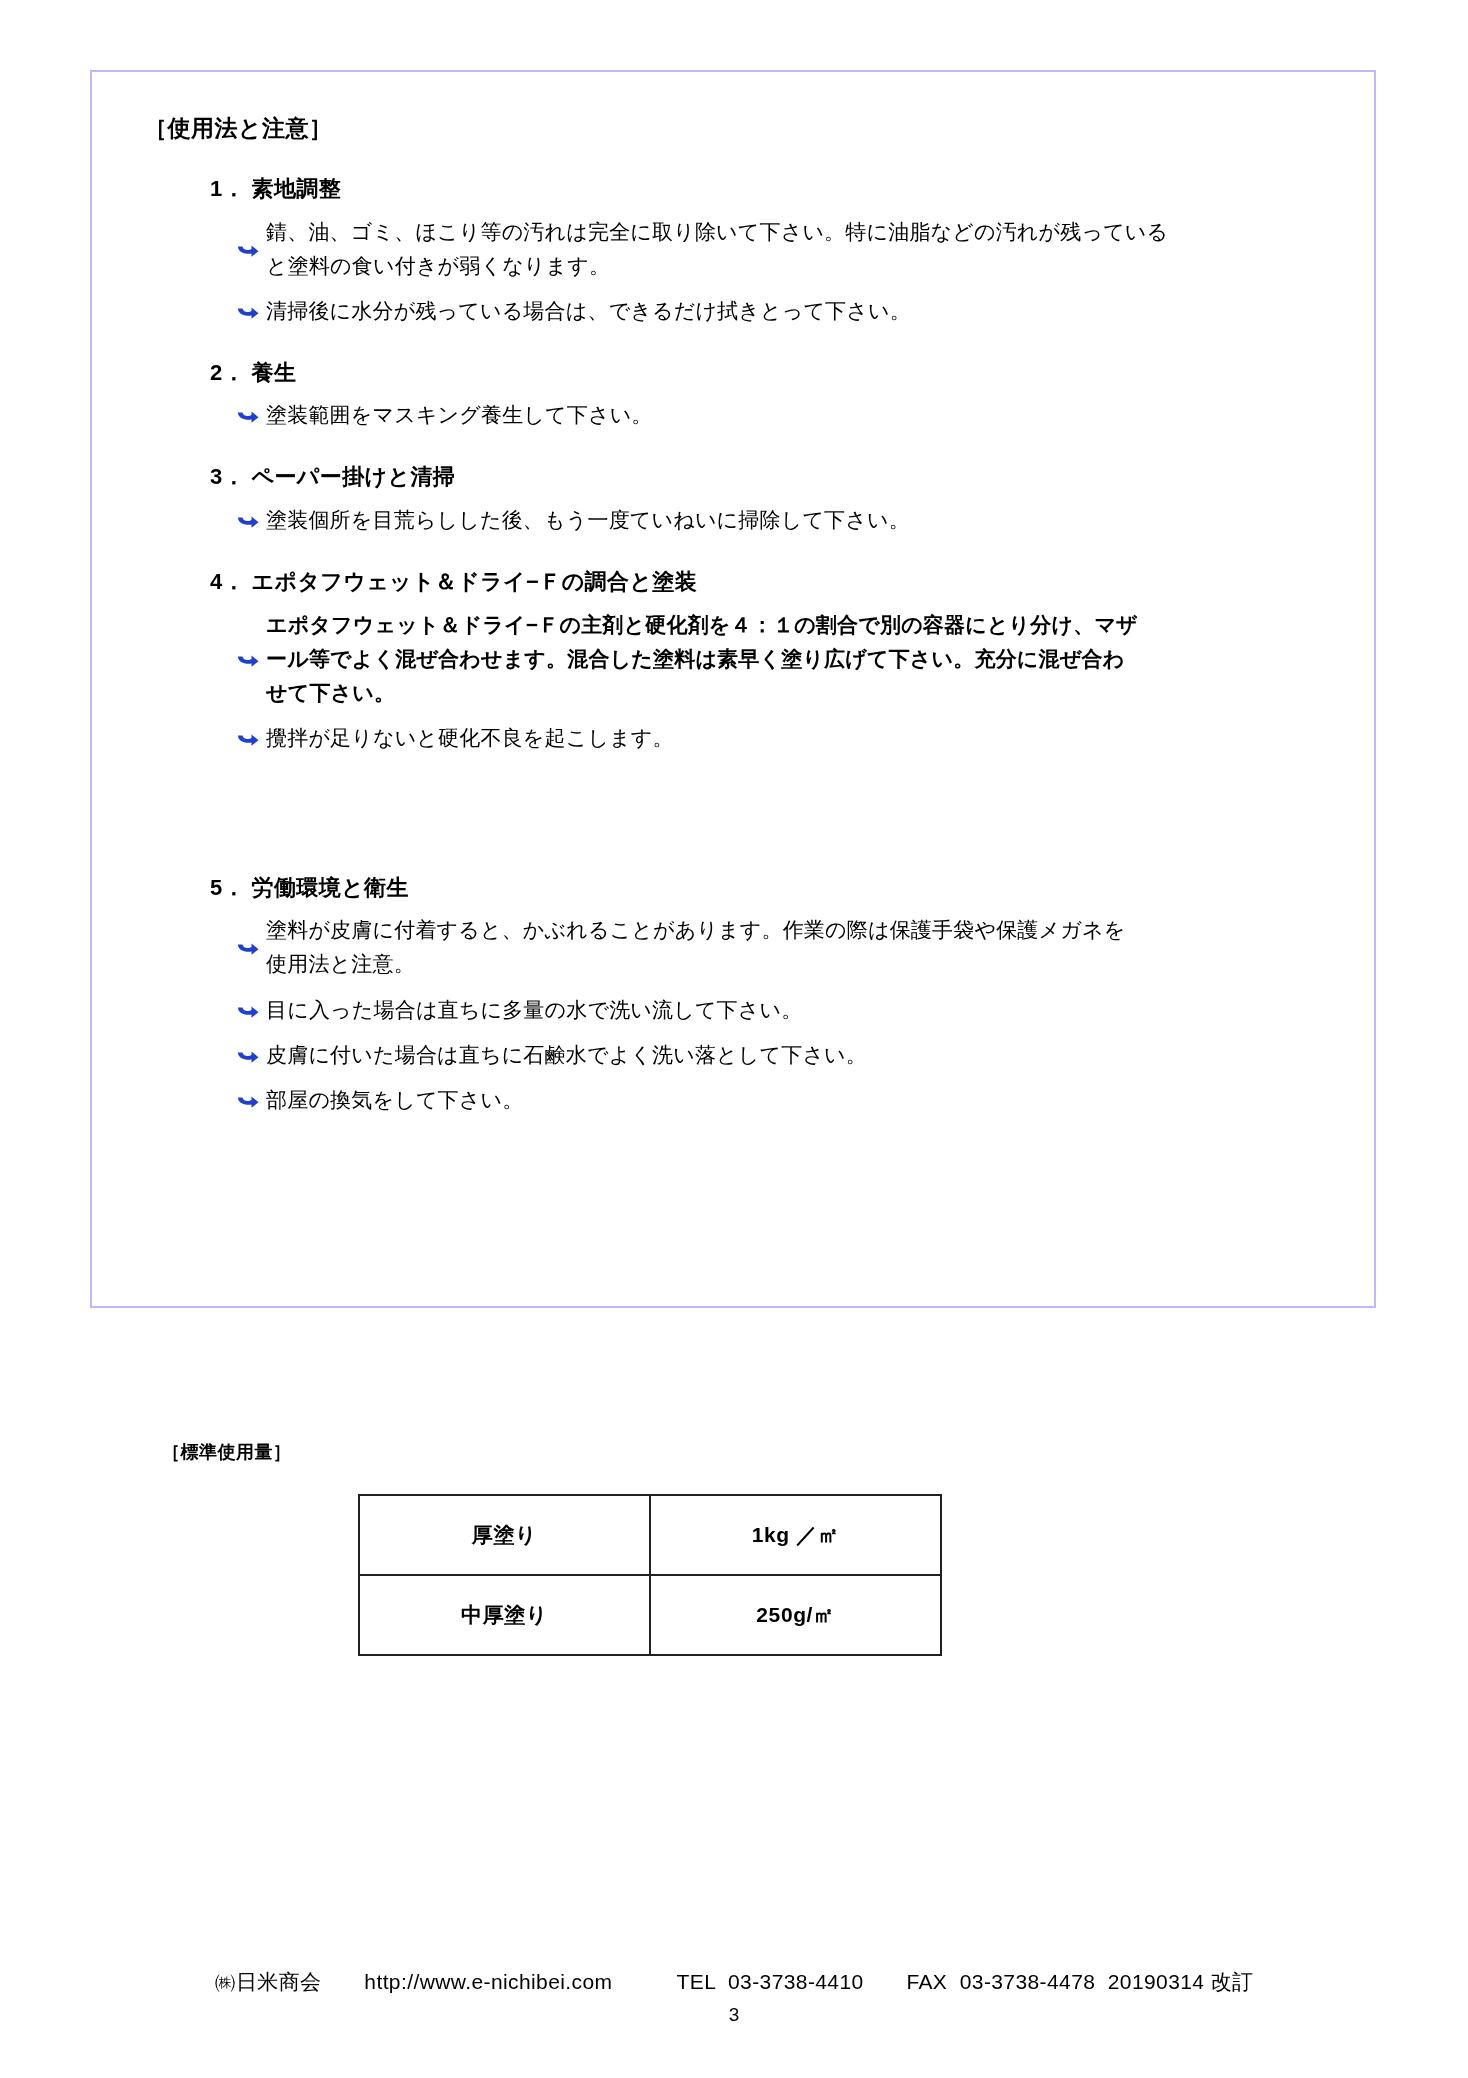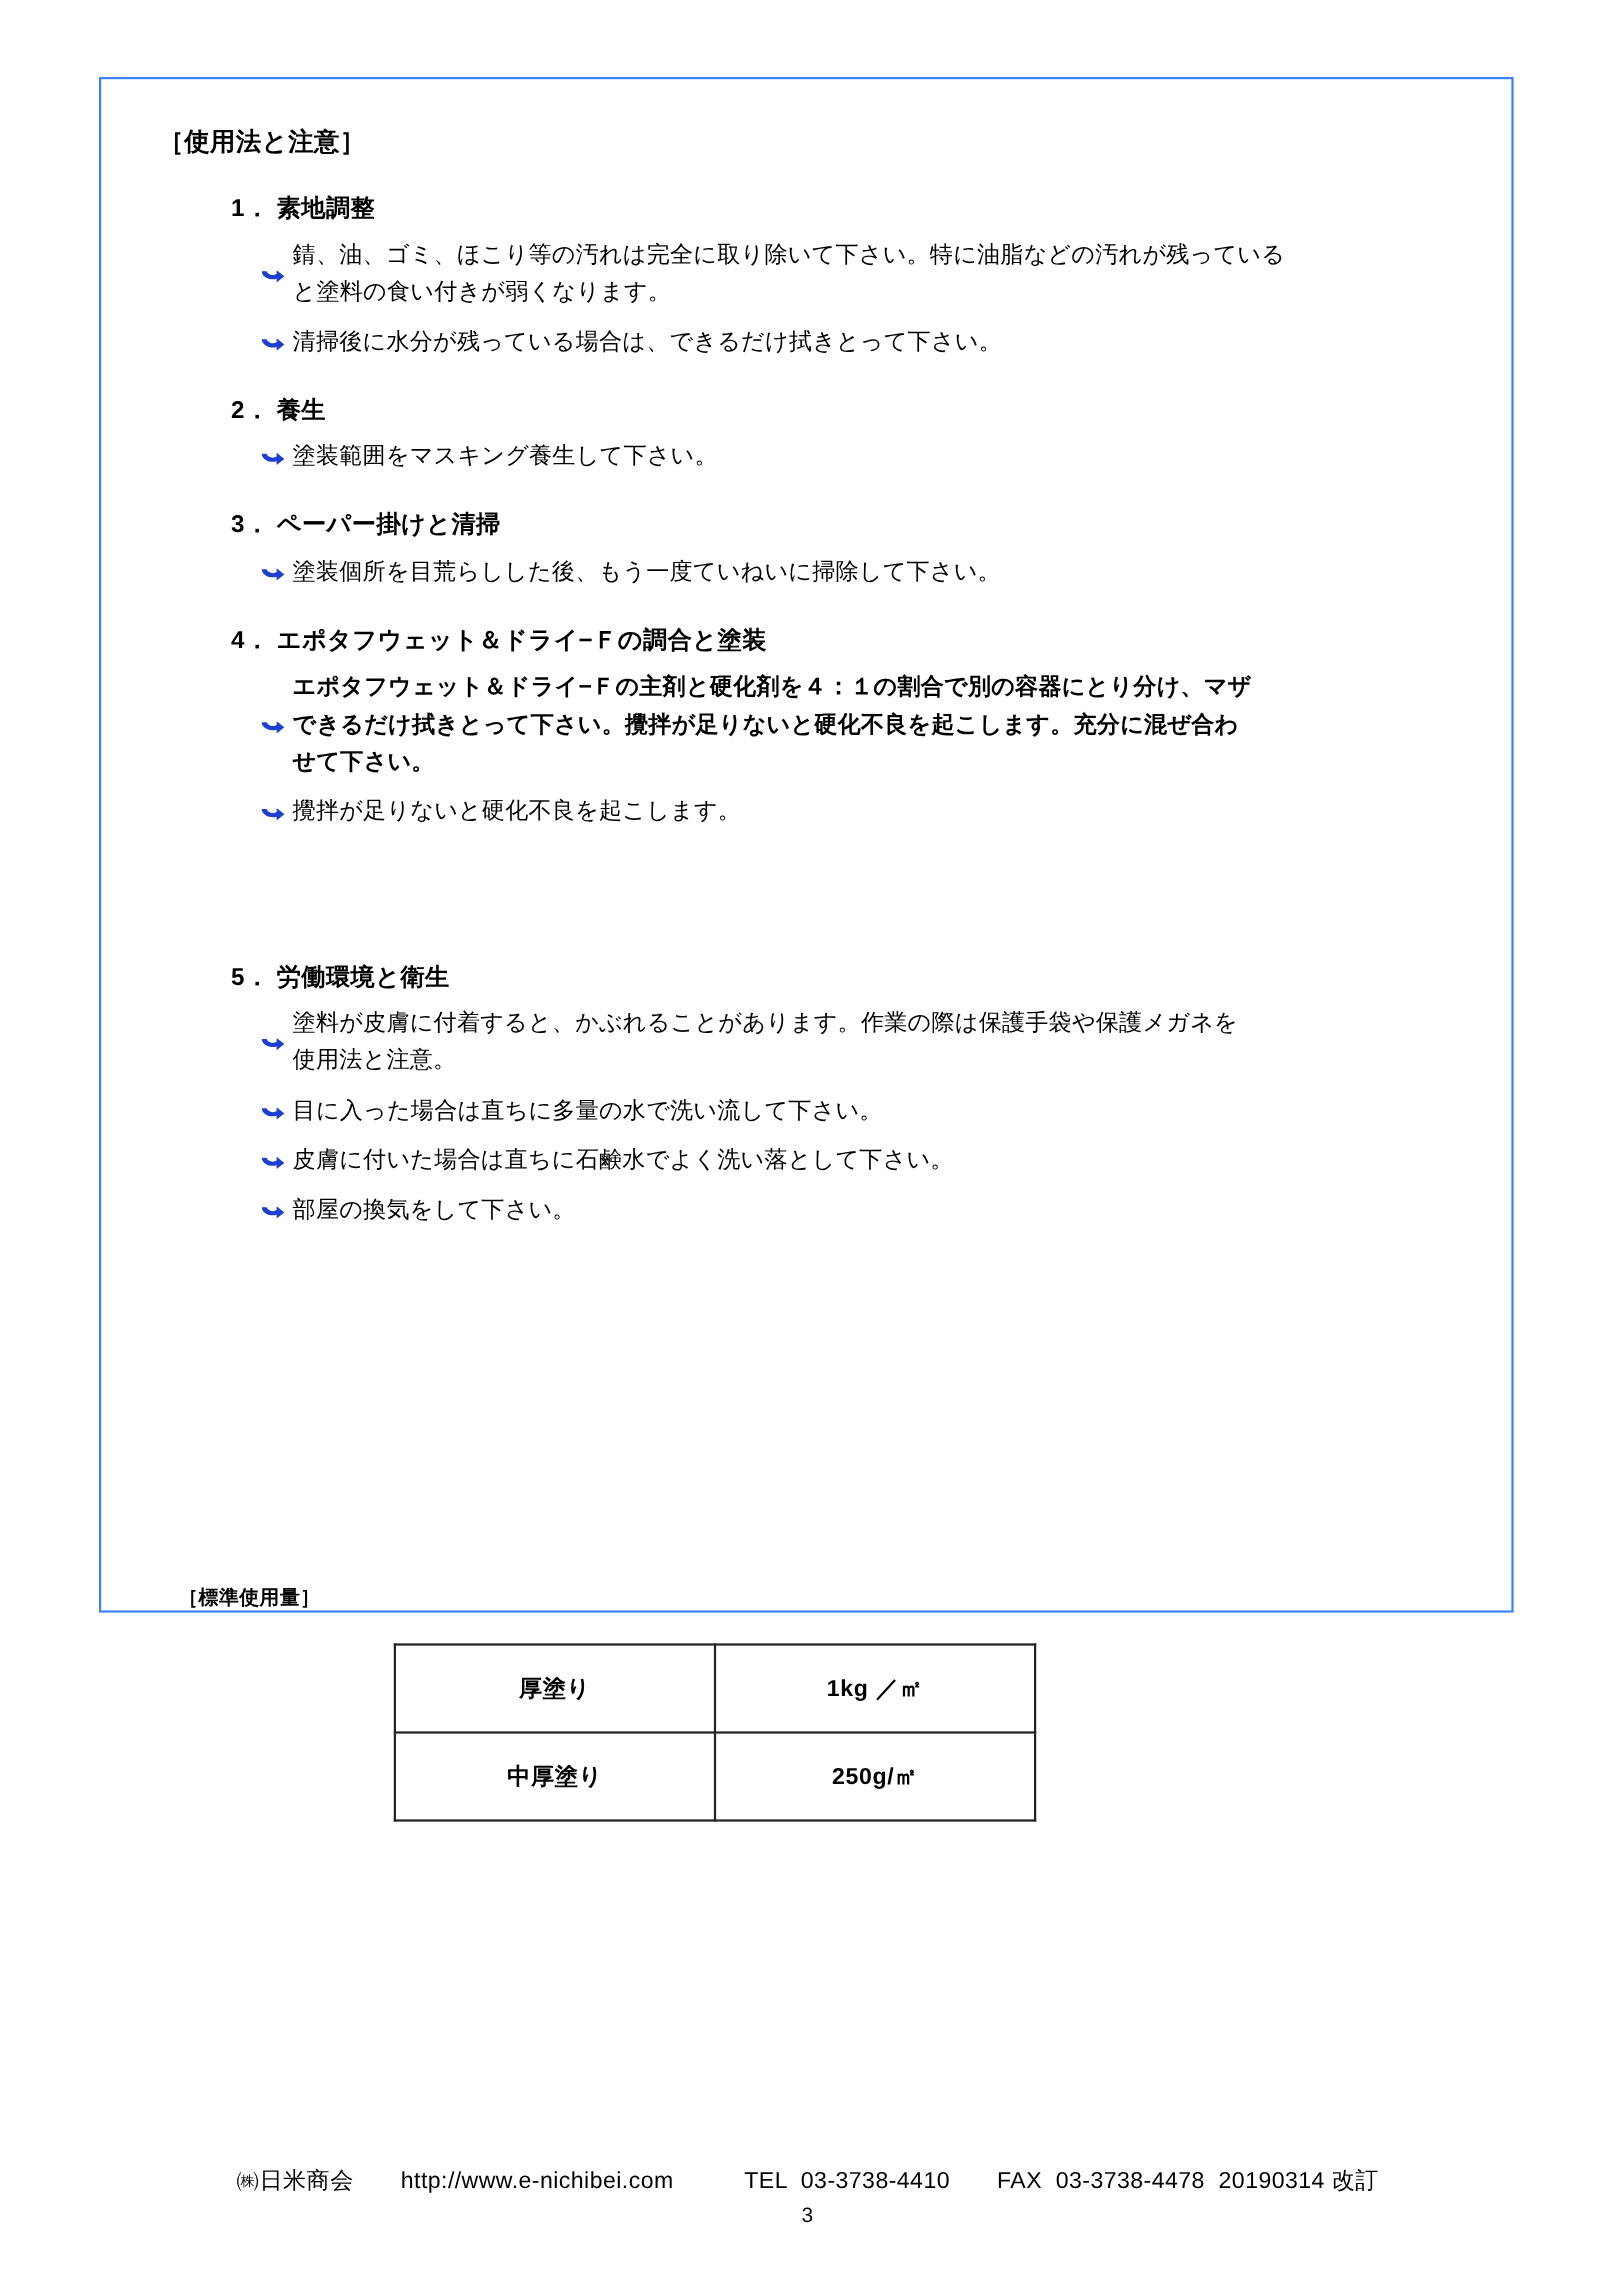"［使用法と注意］" .page-frame { border: 2px solid #3b82f6 -> 2px solid #c4b5fd; height: 1396px -> 1238px }
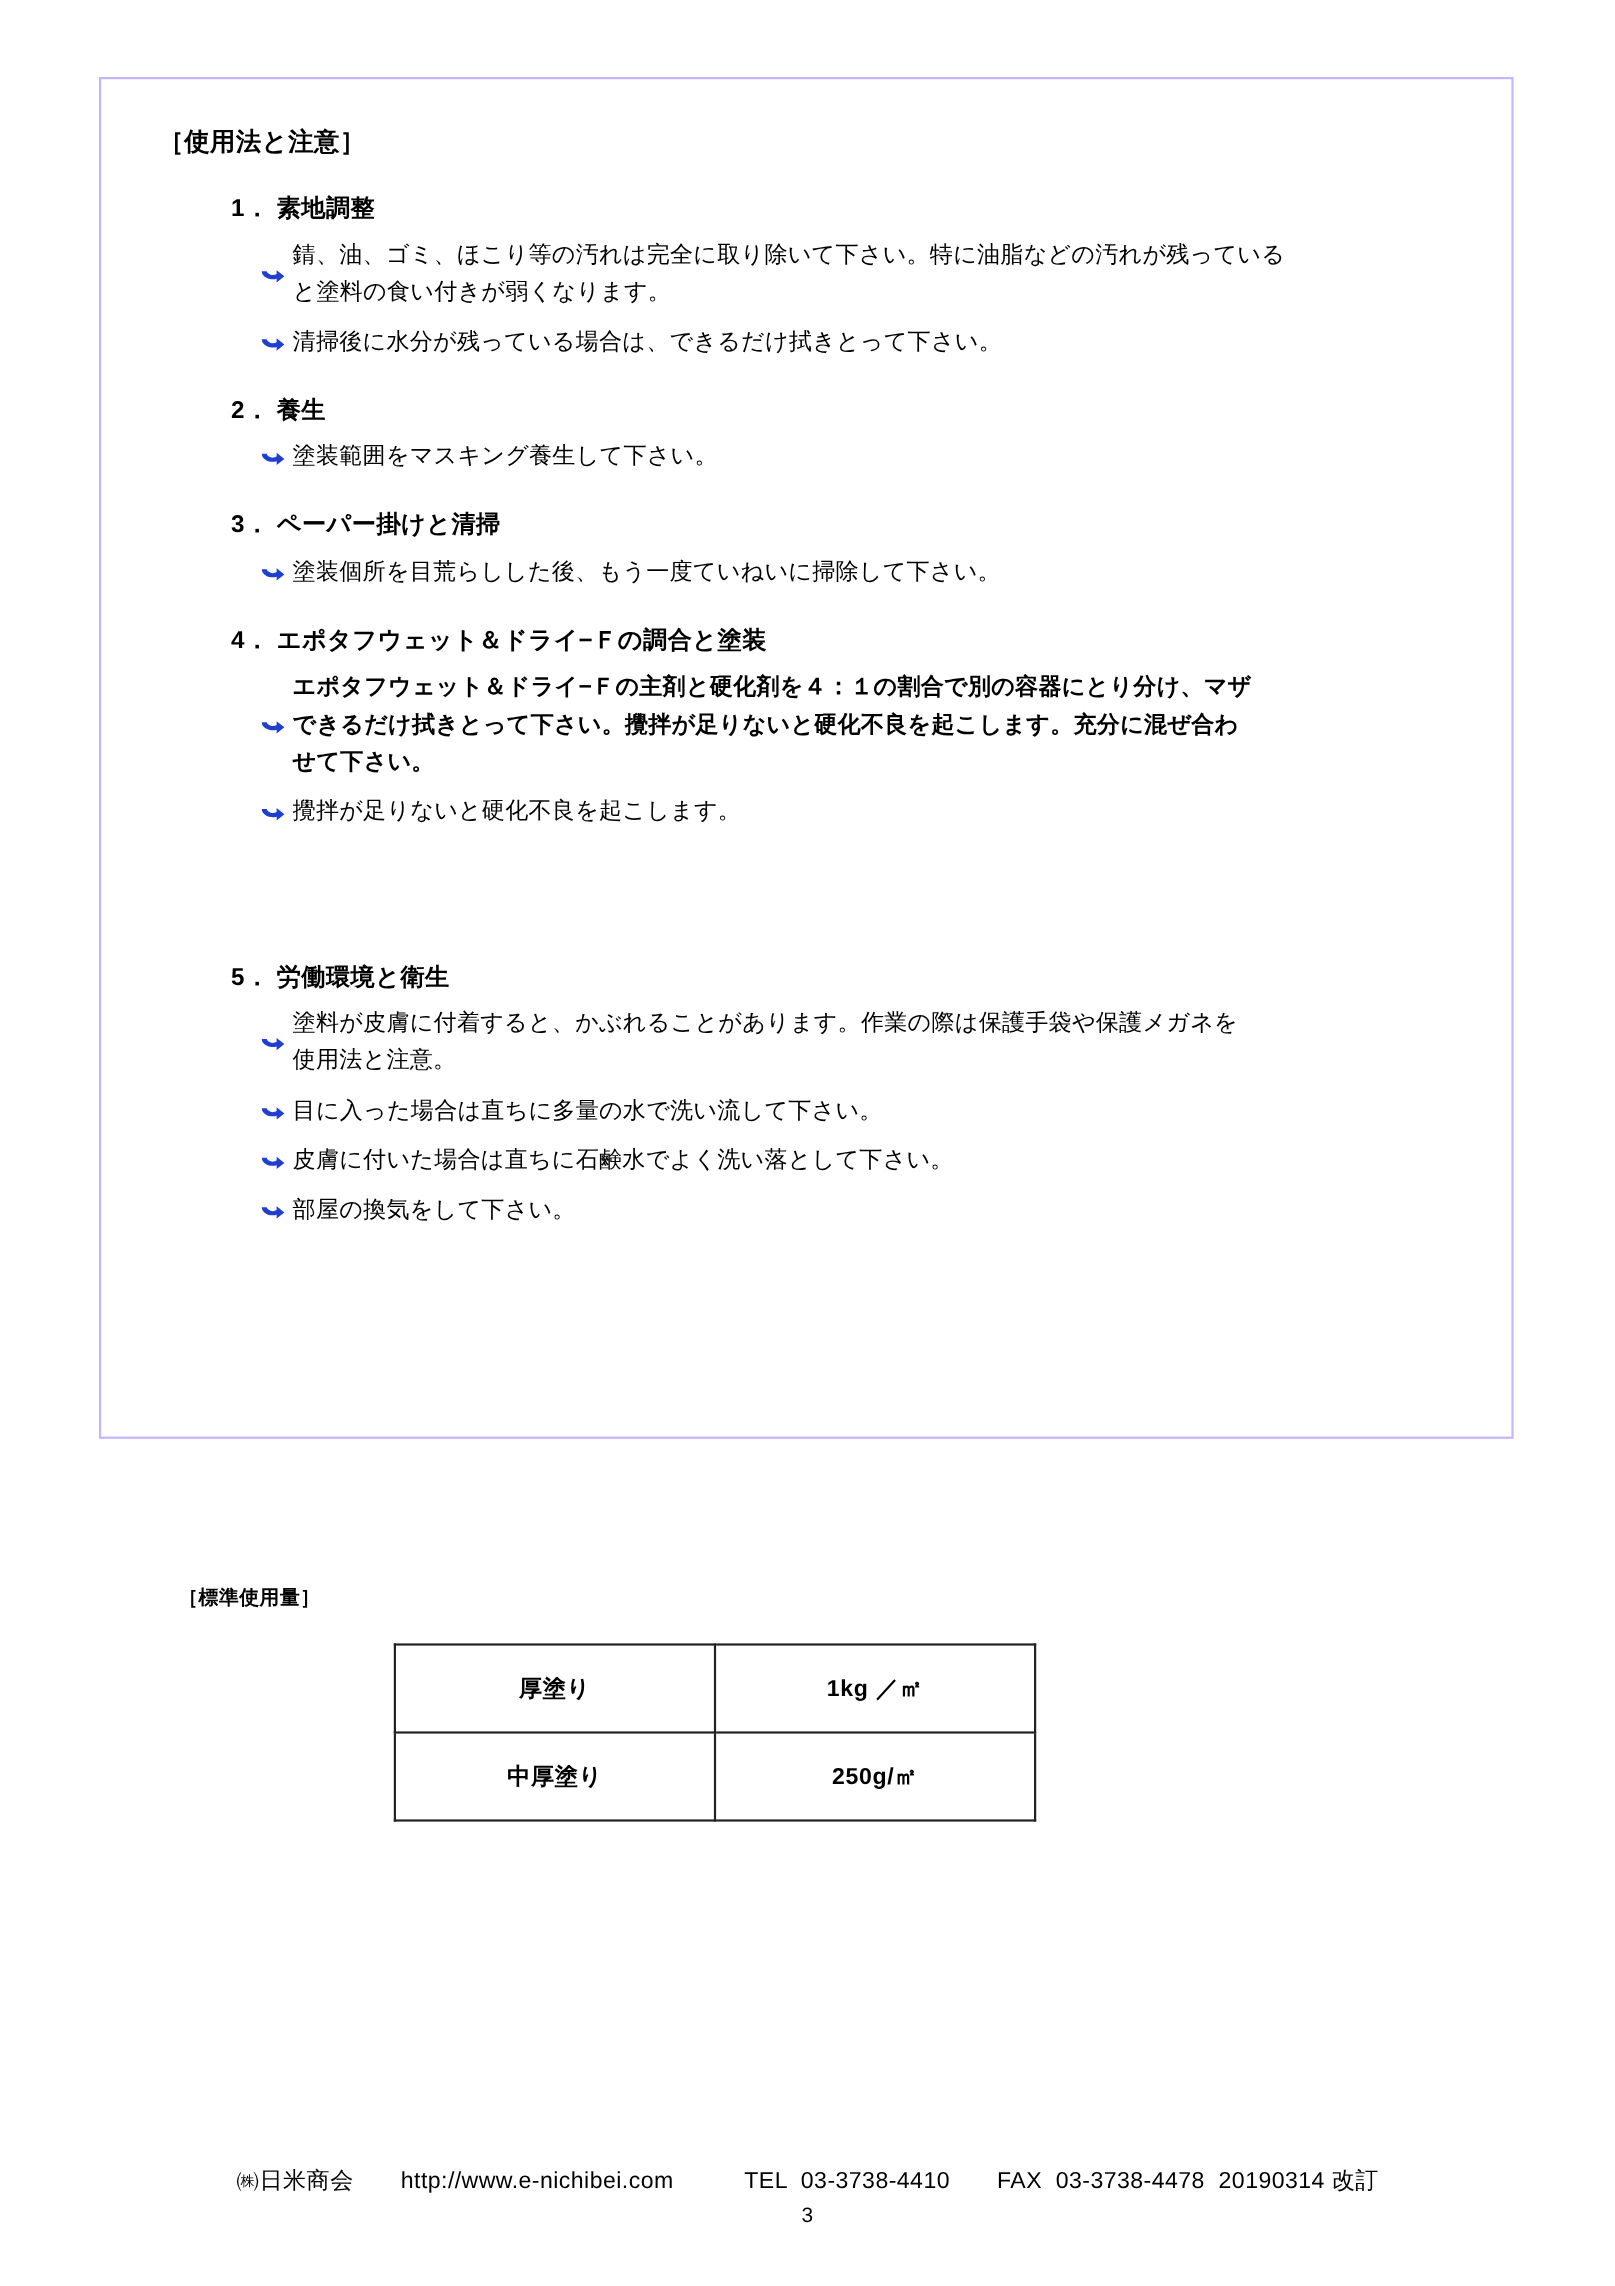"できるだけ拭きとって下さい。攪拌が足りないと硬化不良を起こします。充分に混ぜ合わ" span.ln { text: できるだけ拭きとって下さい。攪拌が足りないと硬化不良を起こします -> ール等でよく混ぜ合わせます。混合した塗料は素早く塗り広げて下さい }
